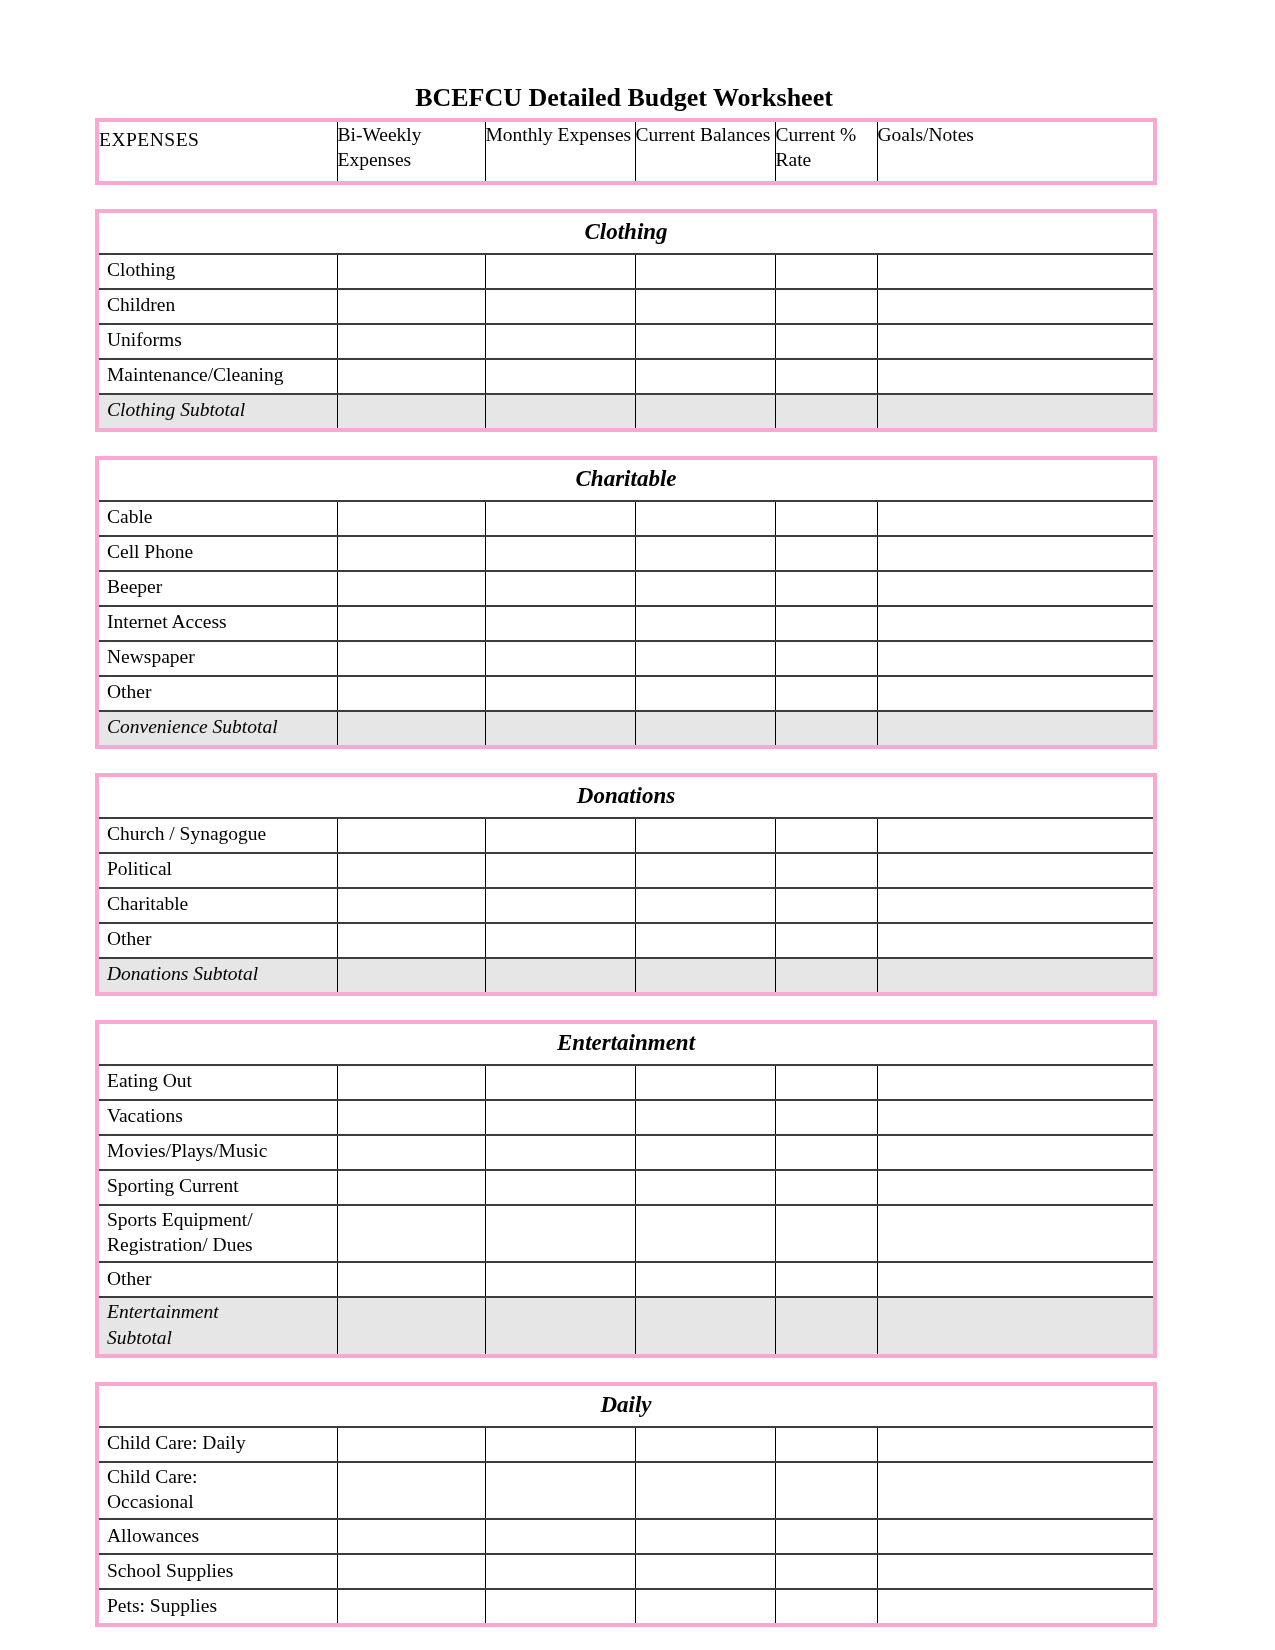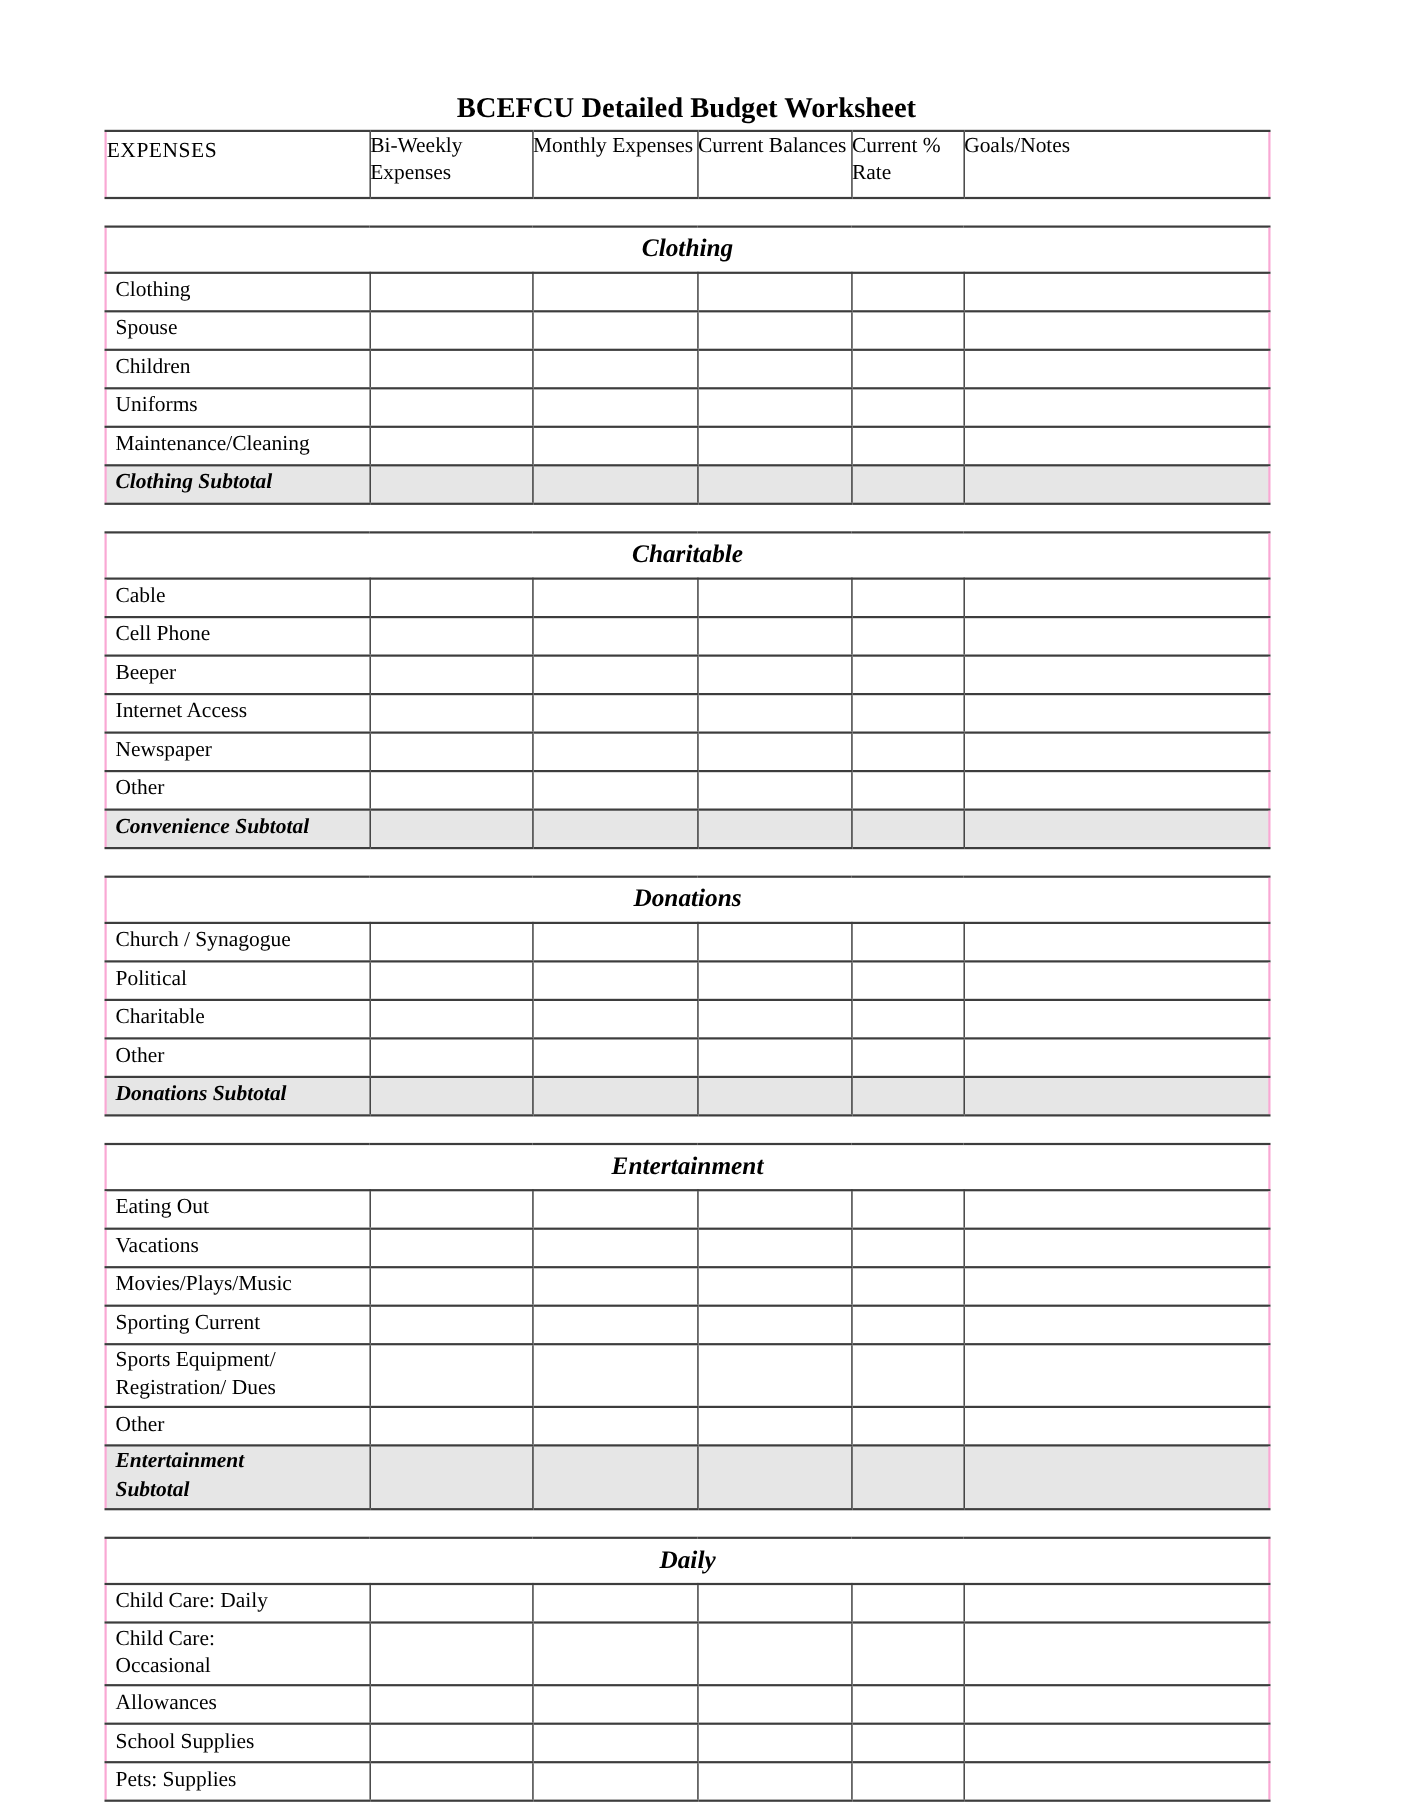"EXPENSES" table.grid { border: 2px solid #f9a8d4 -> 4px solid #f9a8d4 }
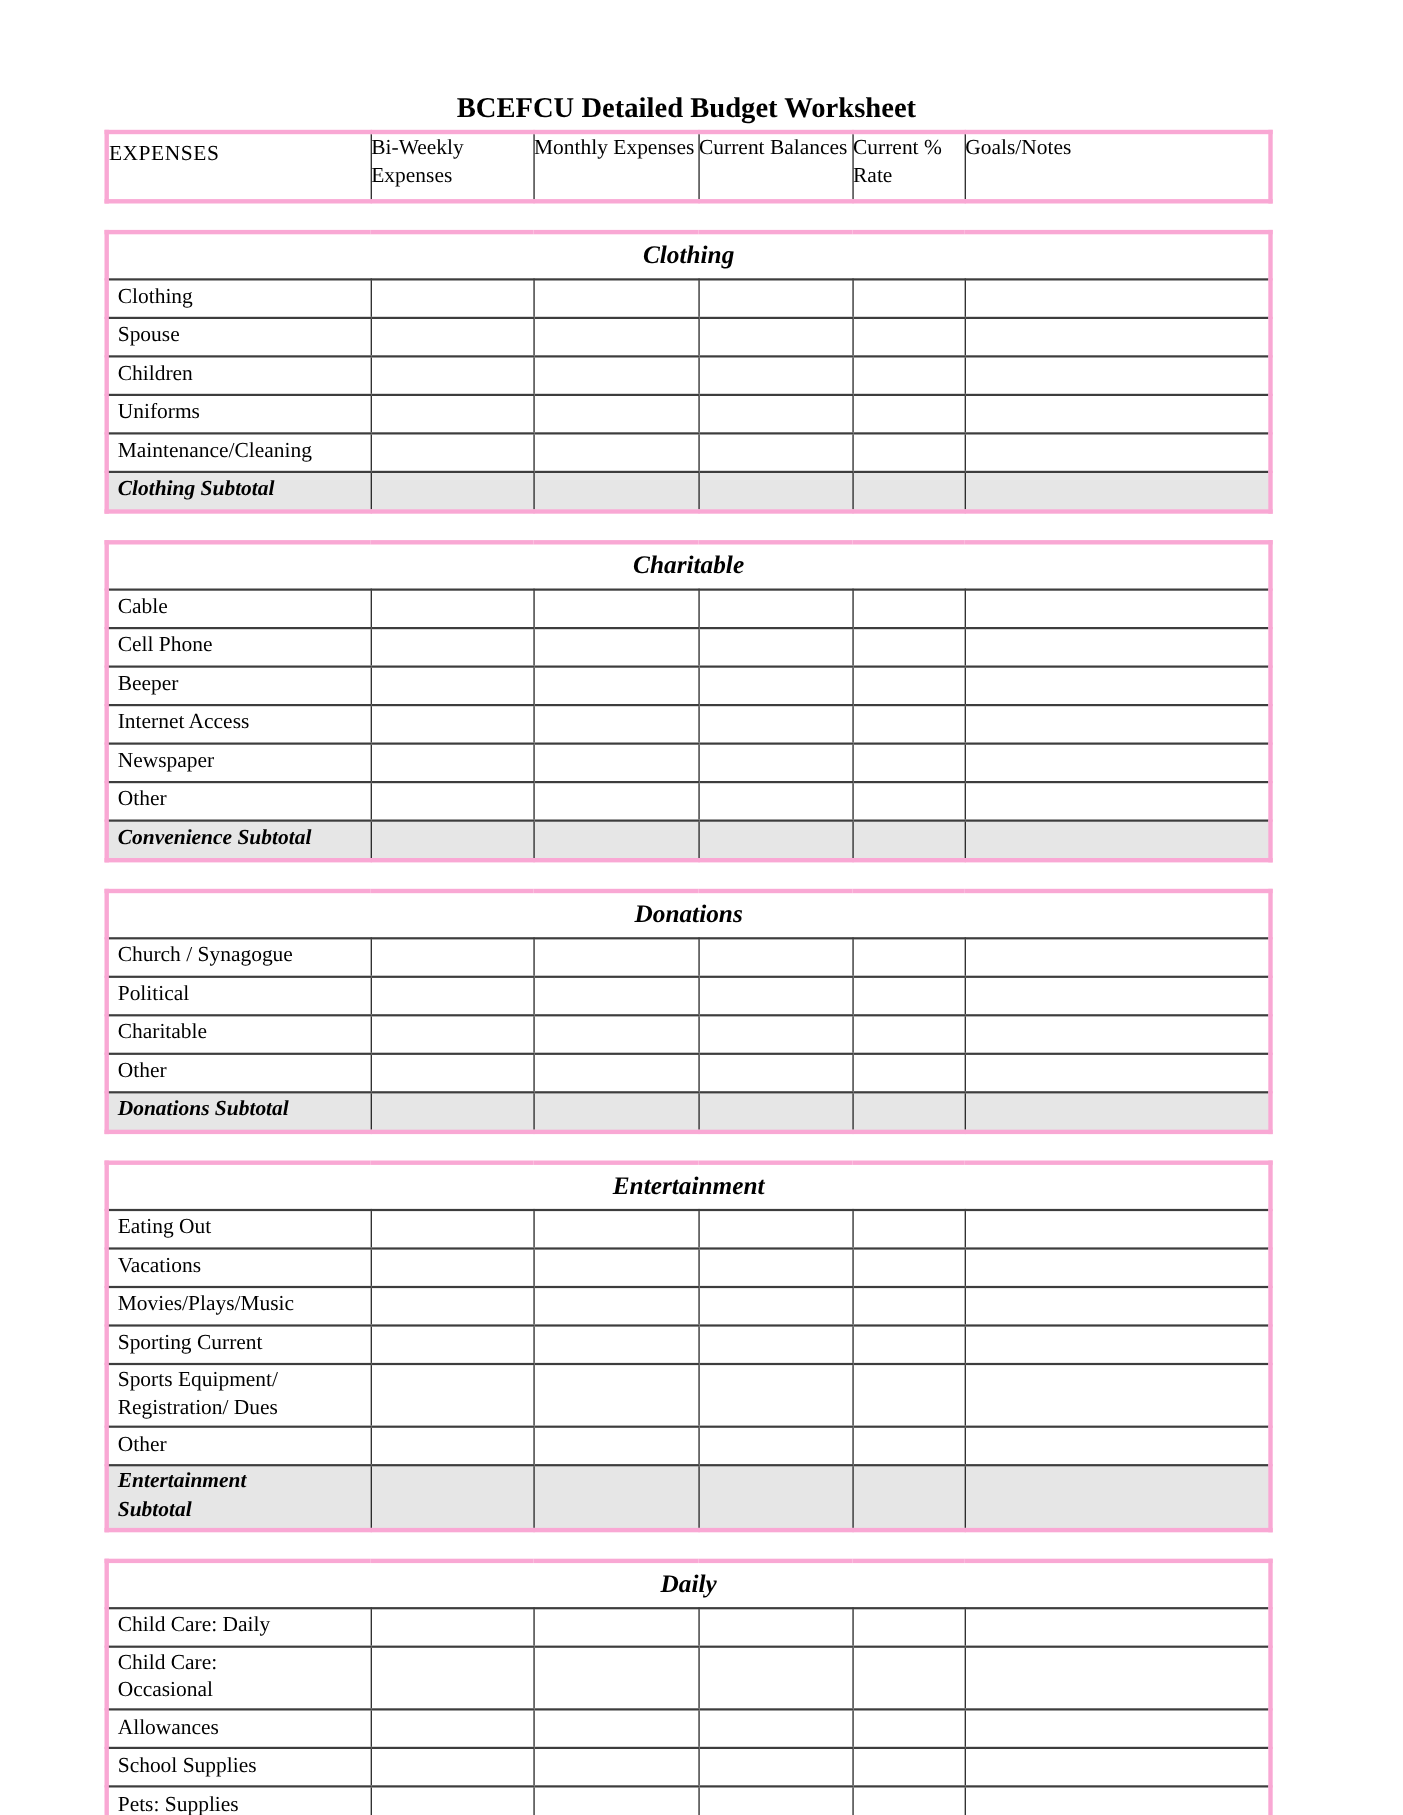"Spouse" tr { html: <tr> <td>Spouse</td> <td></td> <td></td> <td></td> <td></td> <td></td> </tr> -> none }
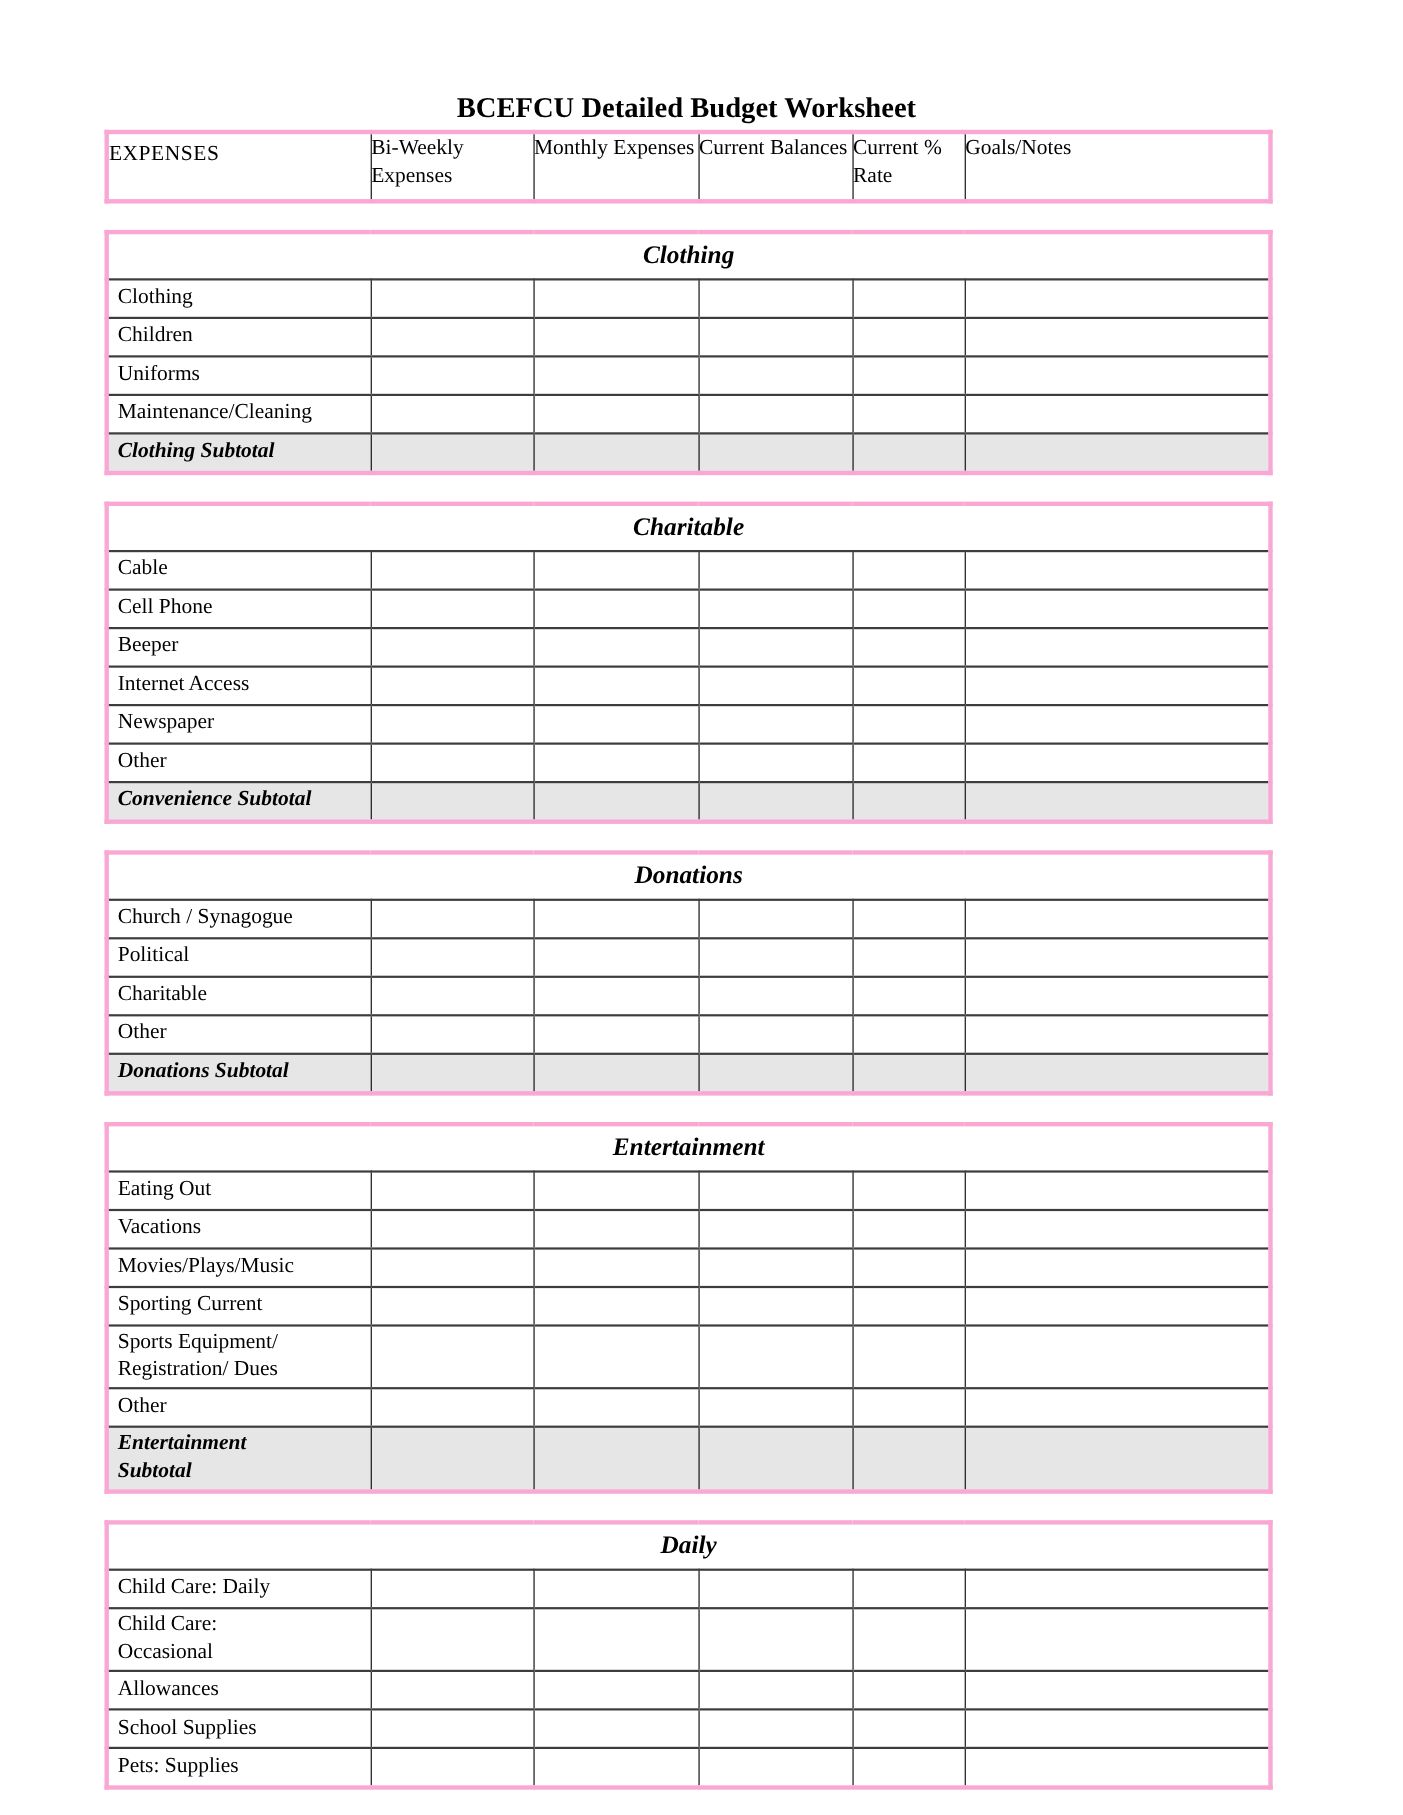"Clothing Subtotal" tr.subtotal td.label { font-weight: bold -> normal }
